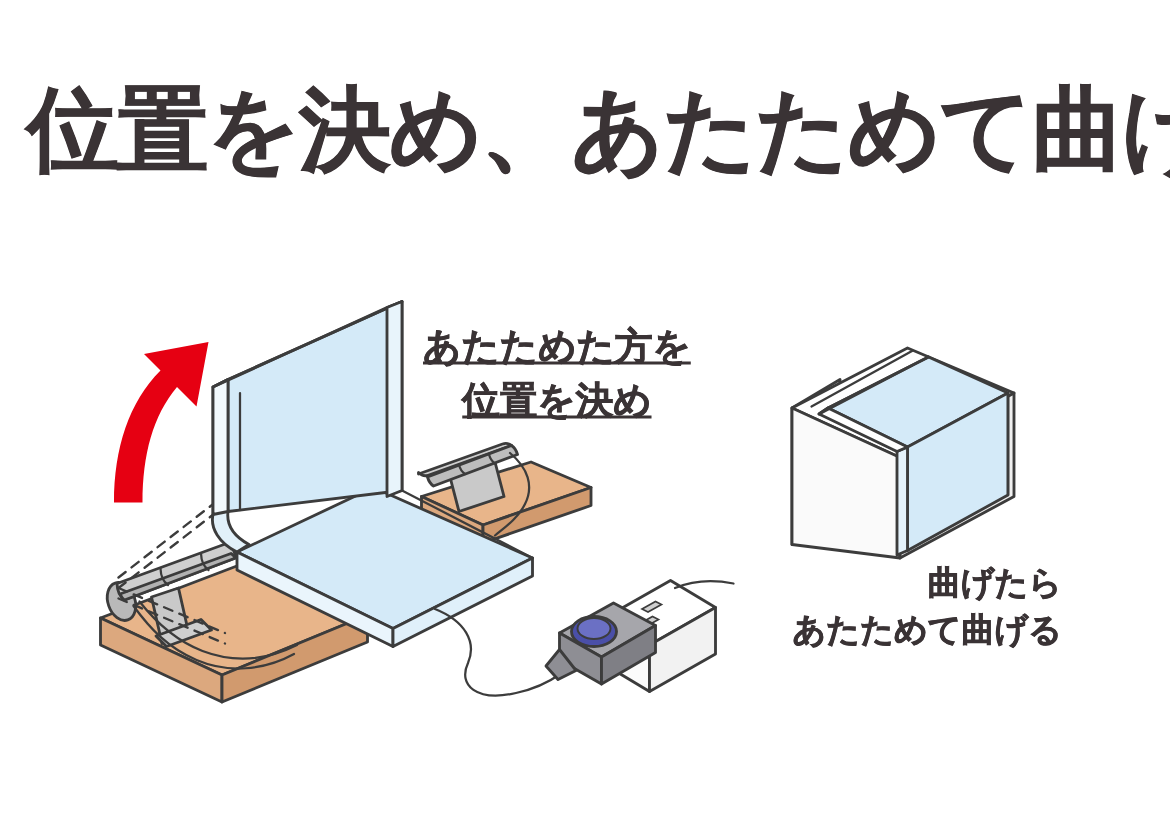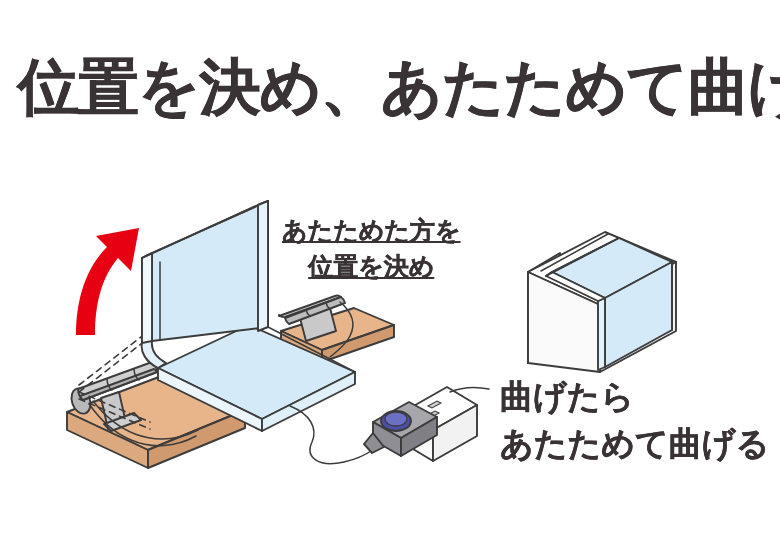"曲げたら" #caption-right { font-size: 33px -> 22px; text-align: left -> right }
